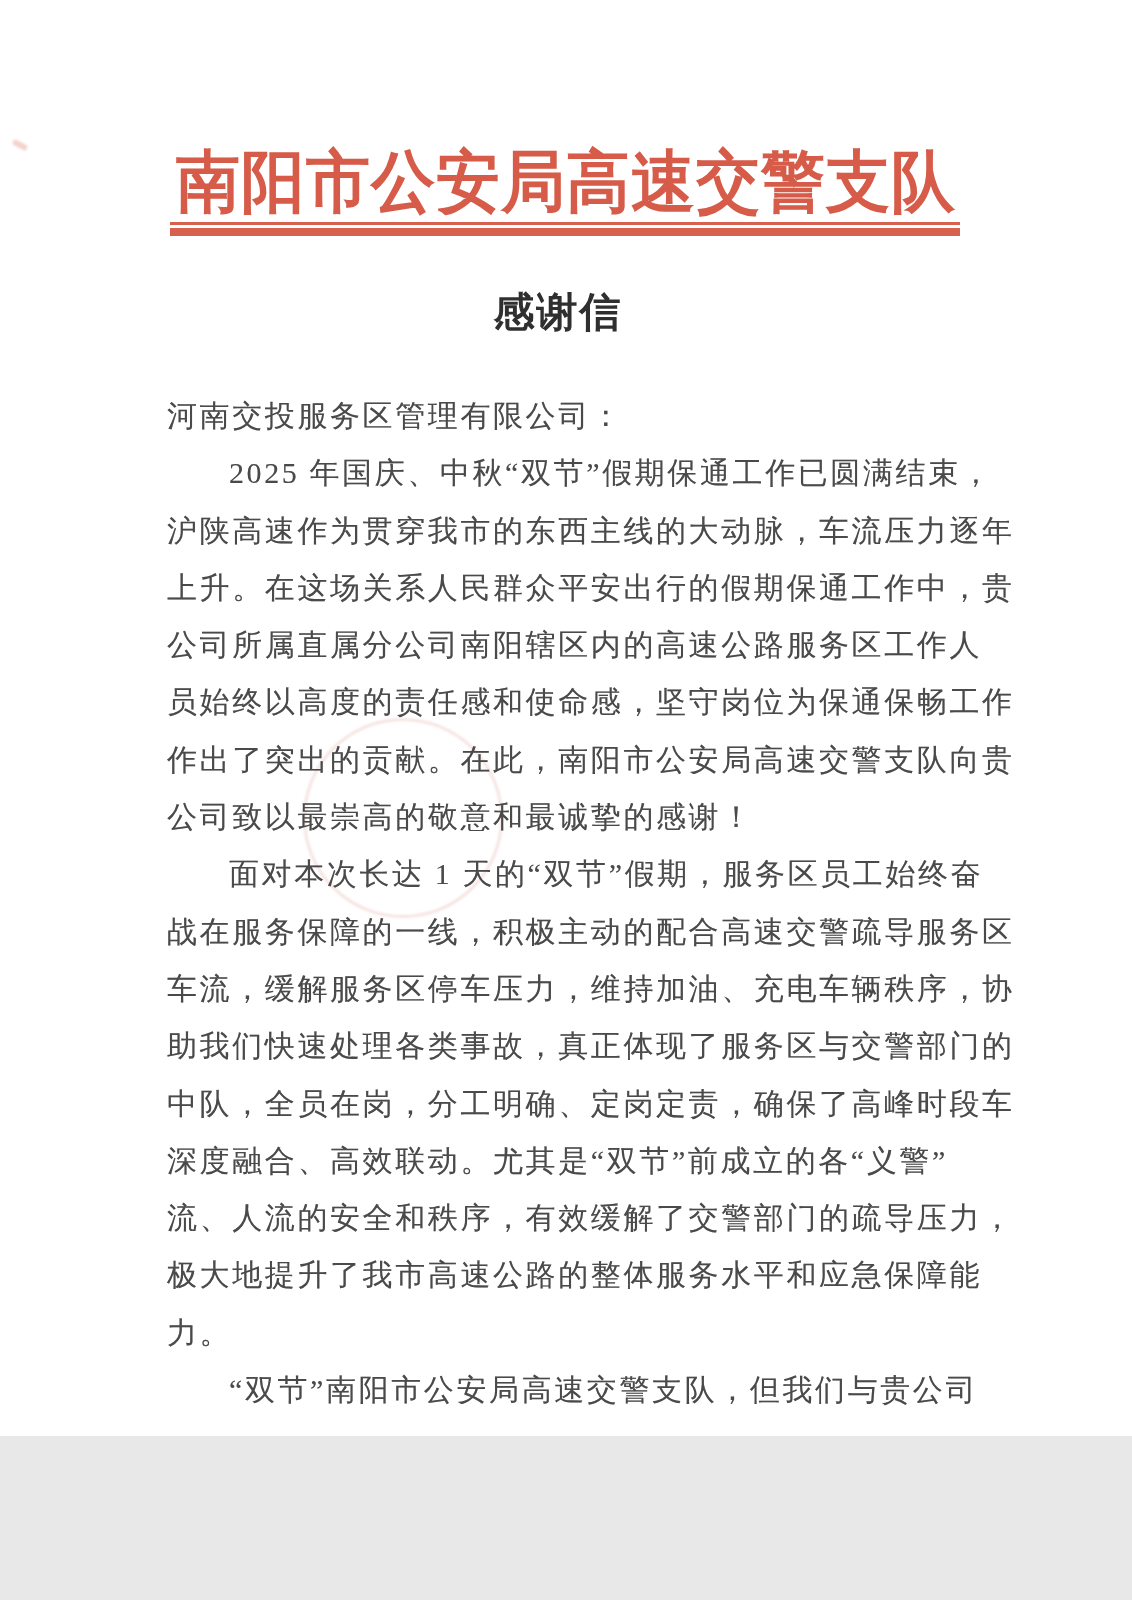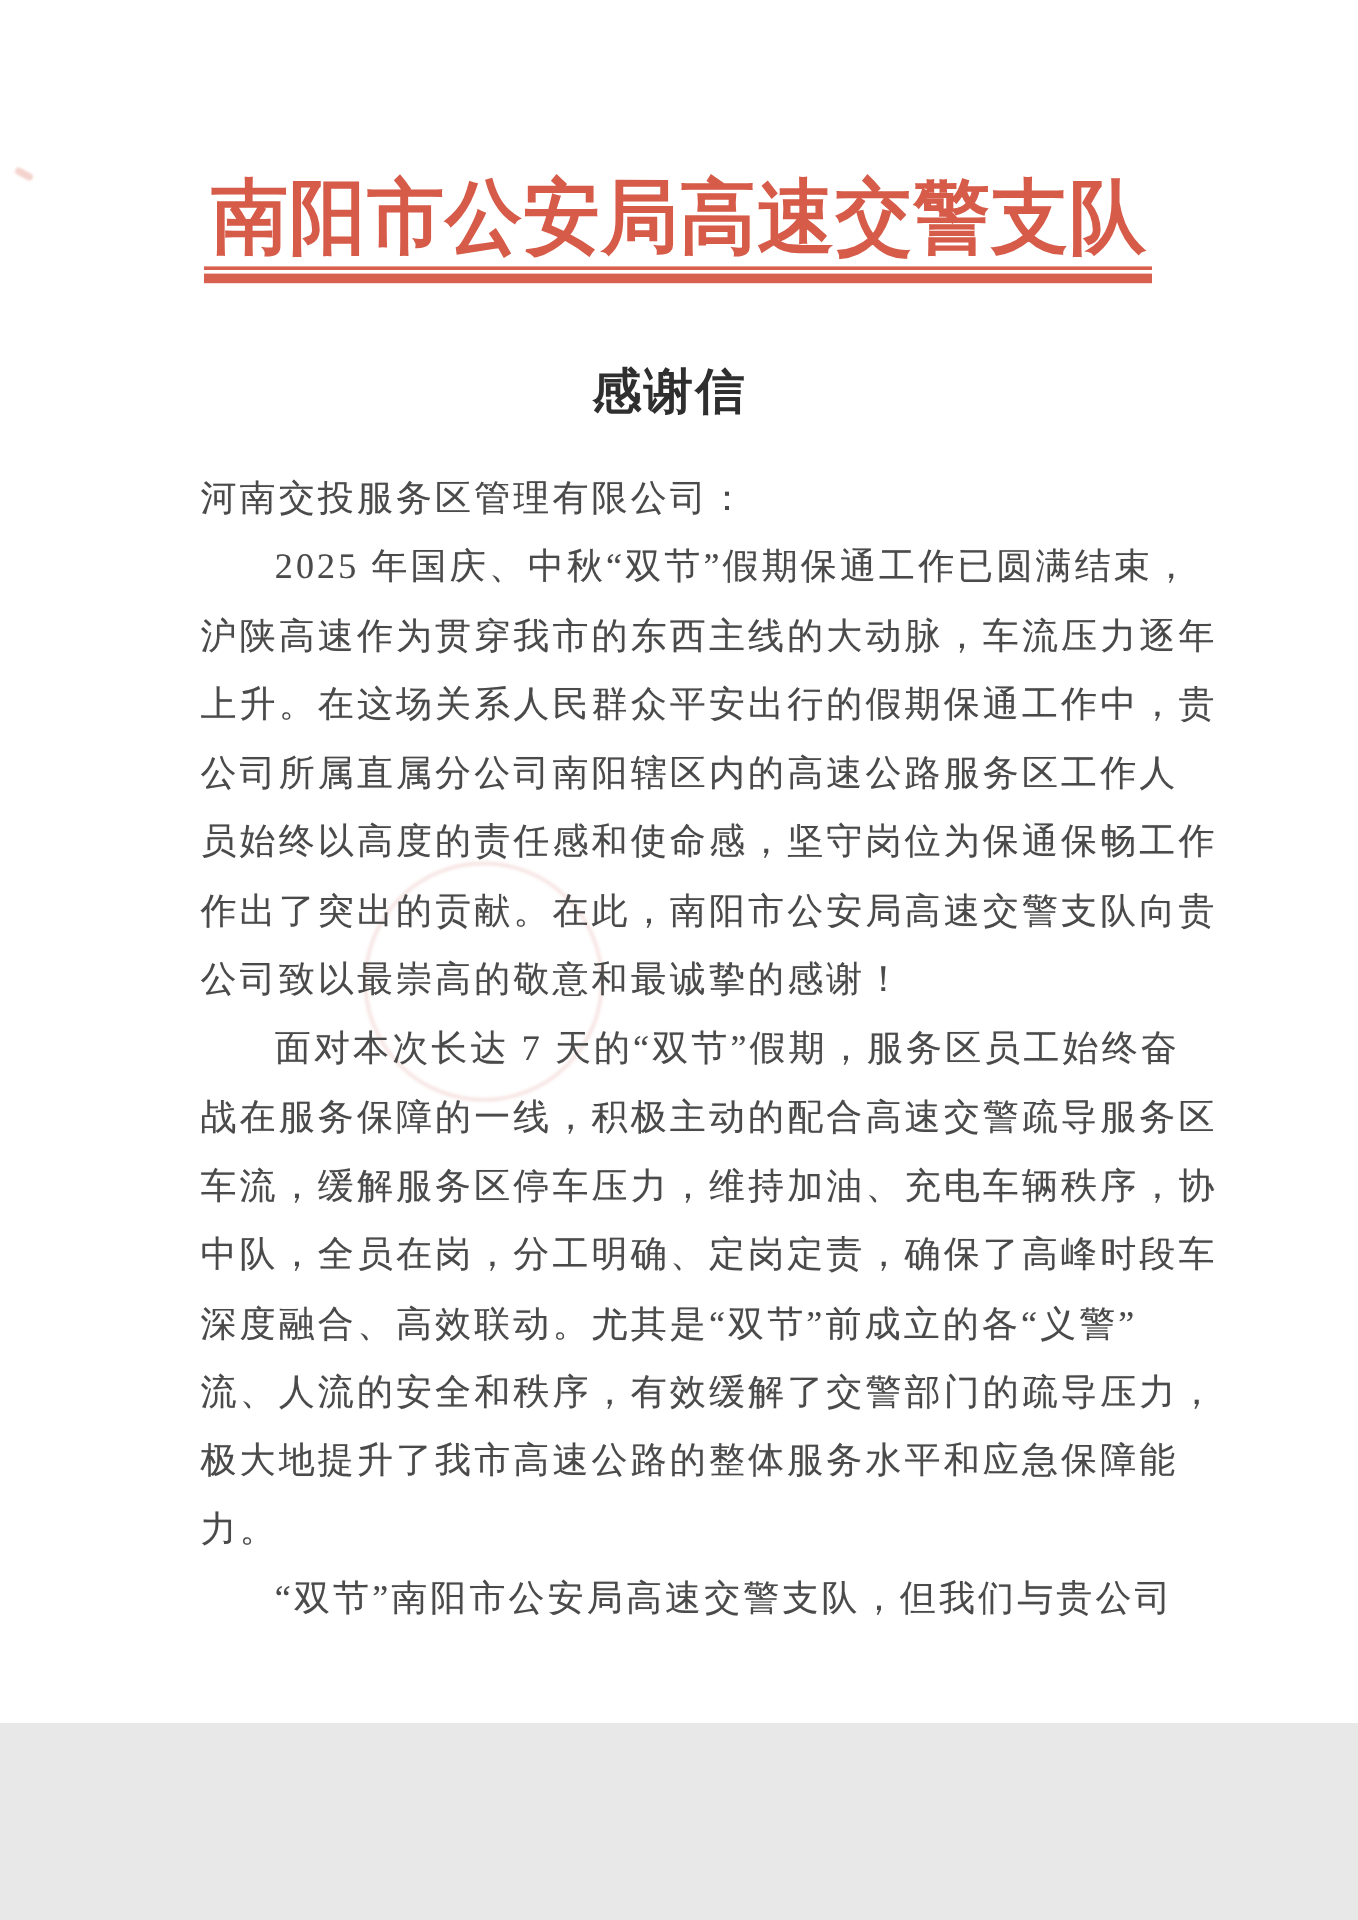"感谢信" .letter-heading { top: 299px -> 285px }
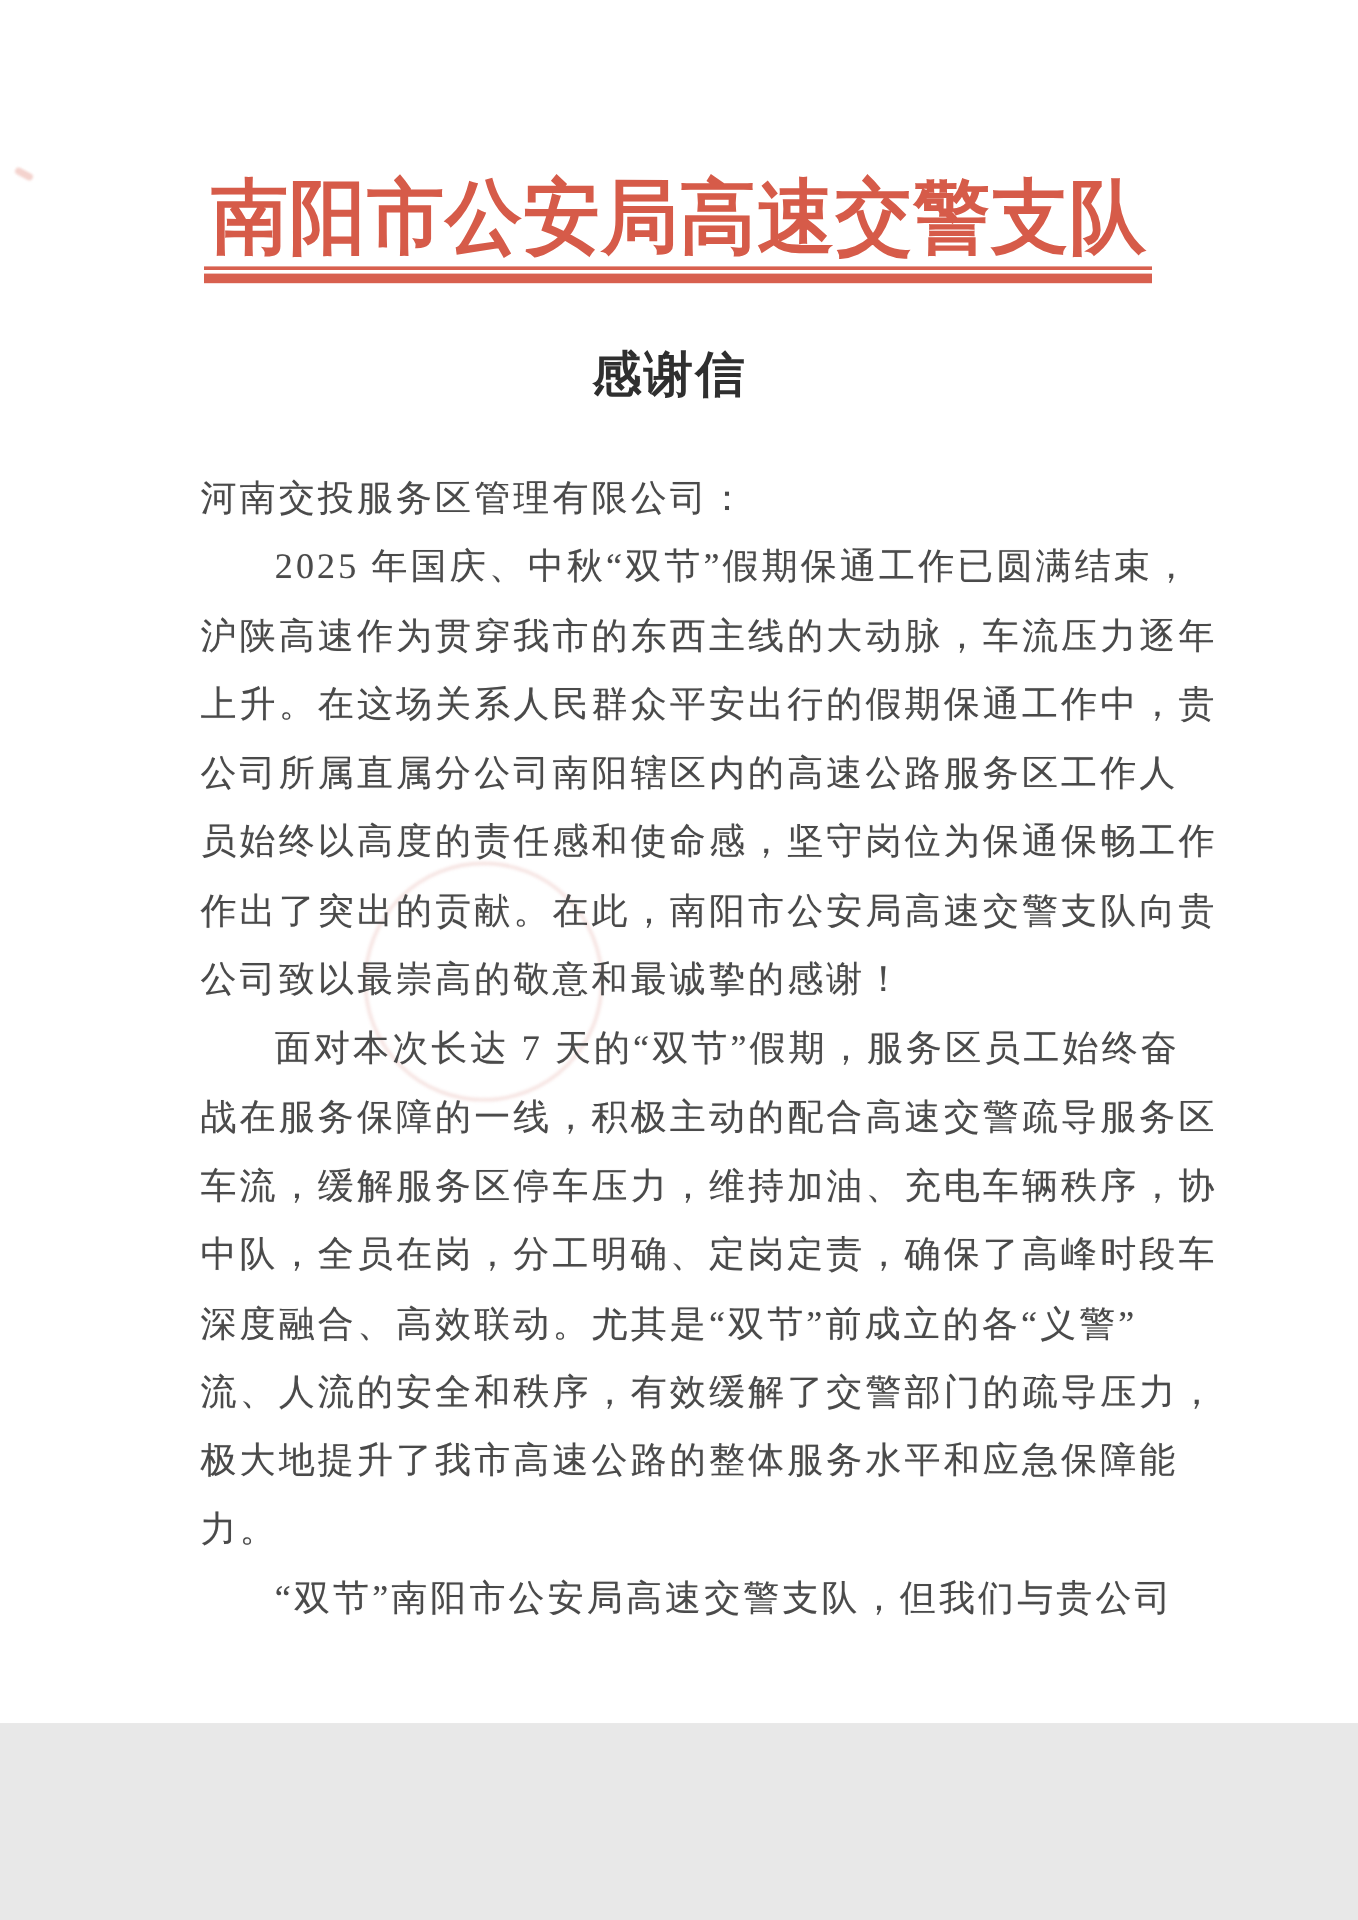"面对本次长达 7 天的“双节”假期，服务区员工始终奋" div.line { text: 7 -> 1 }
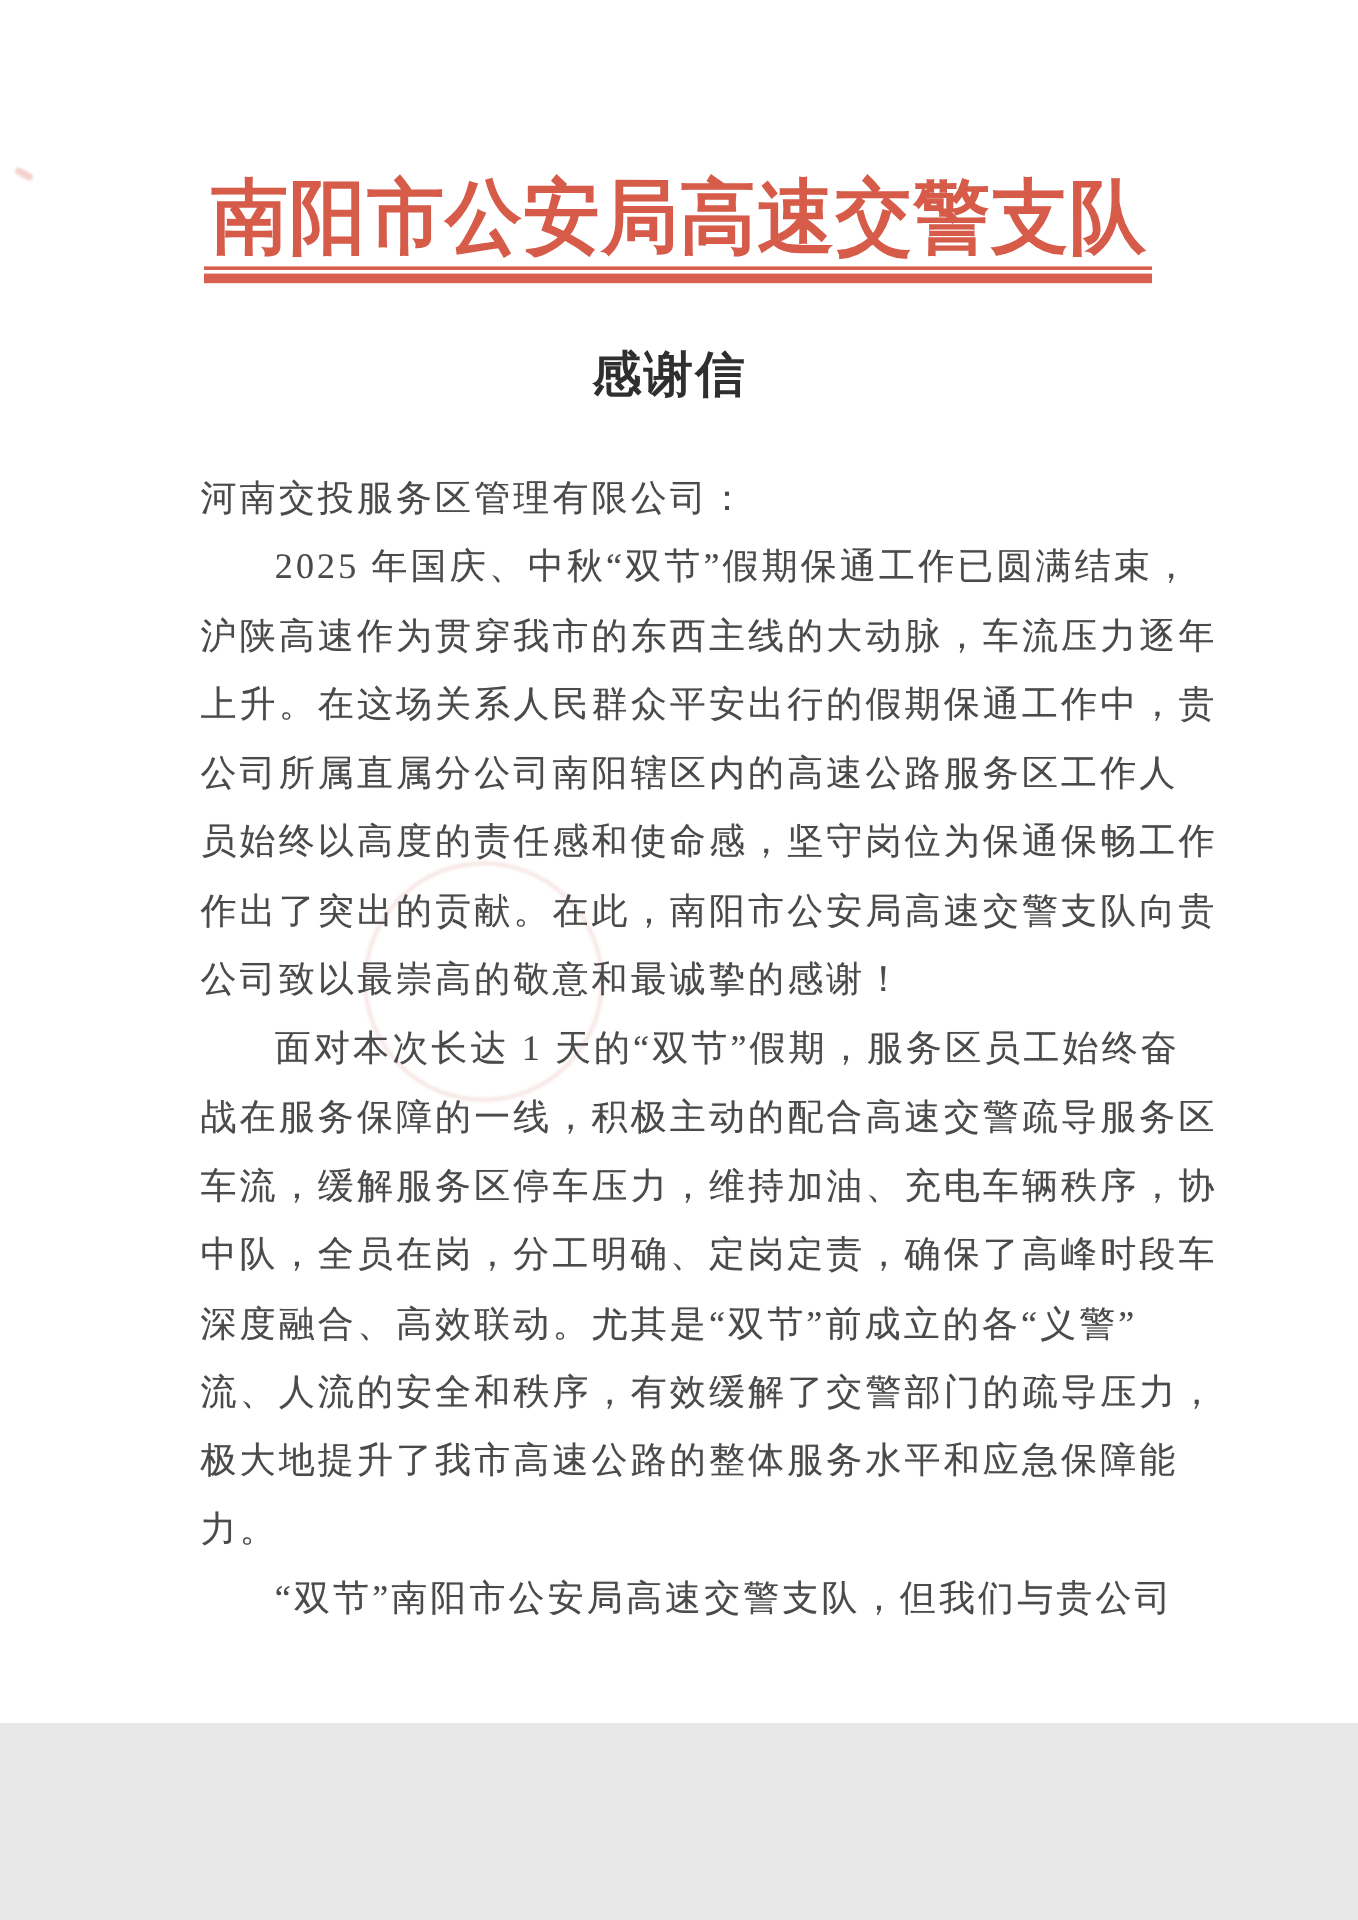"助我们快速处理各类事故，真正体现了服务区与交警部门的" div.line { html: none -> <div>助我们快速处理各类事故，真正体现了服务区与交警部门的</div> }
